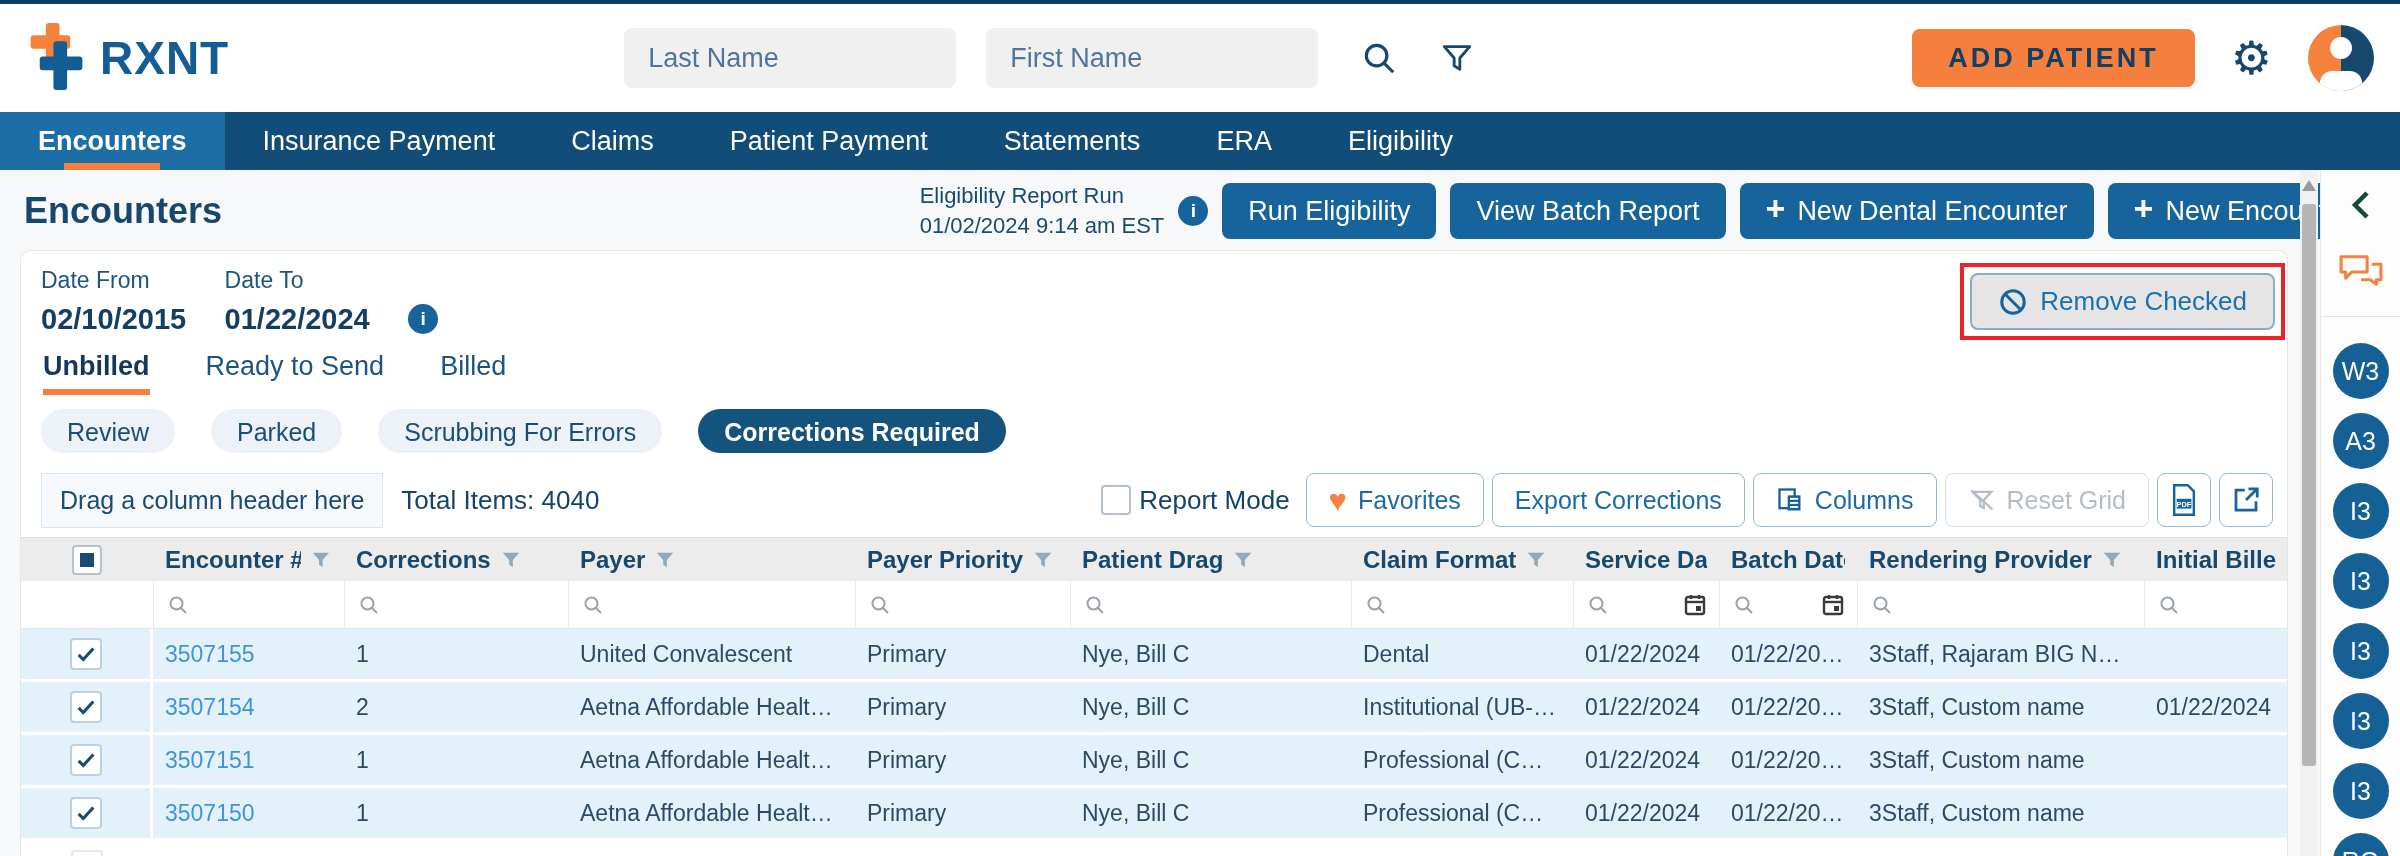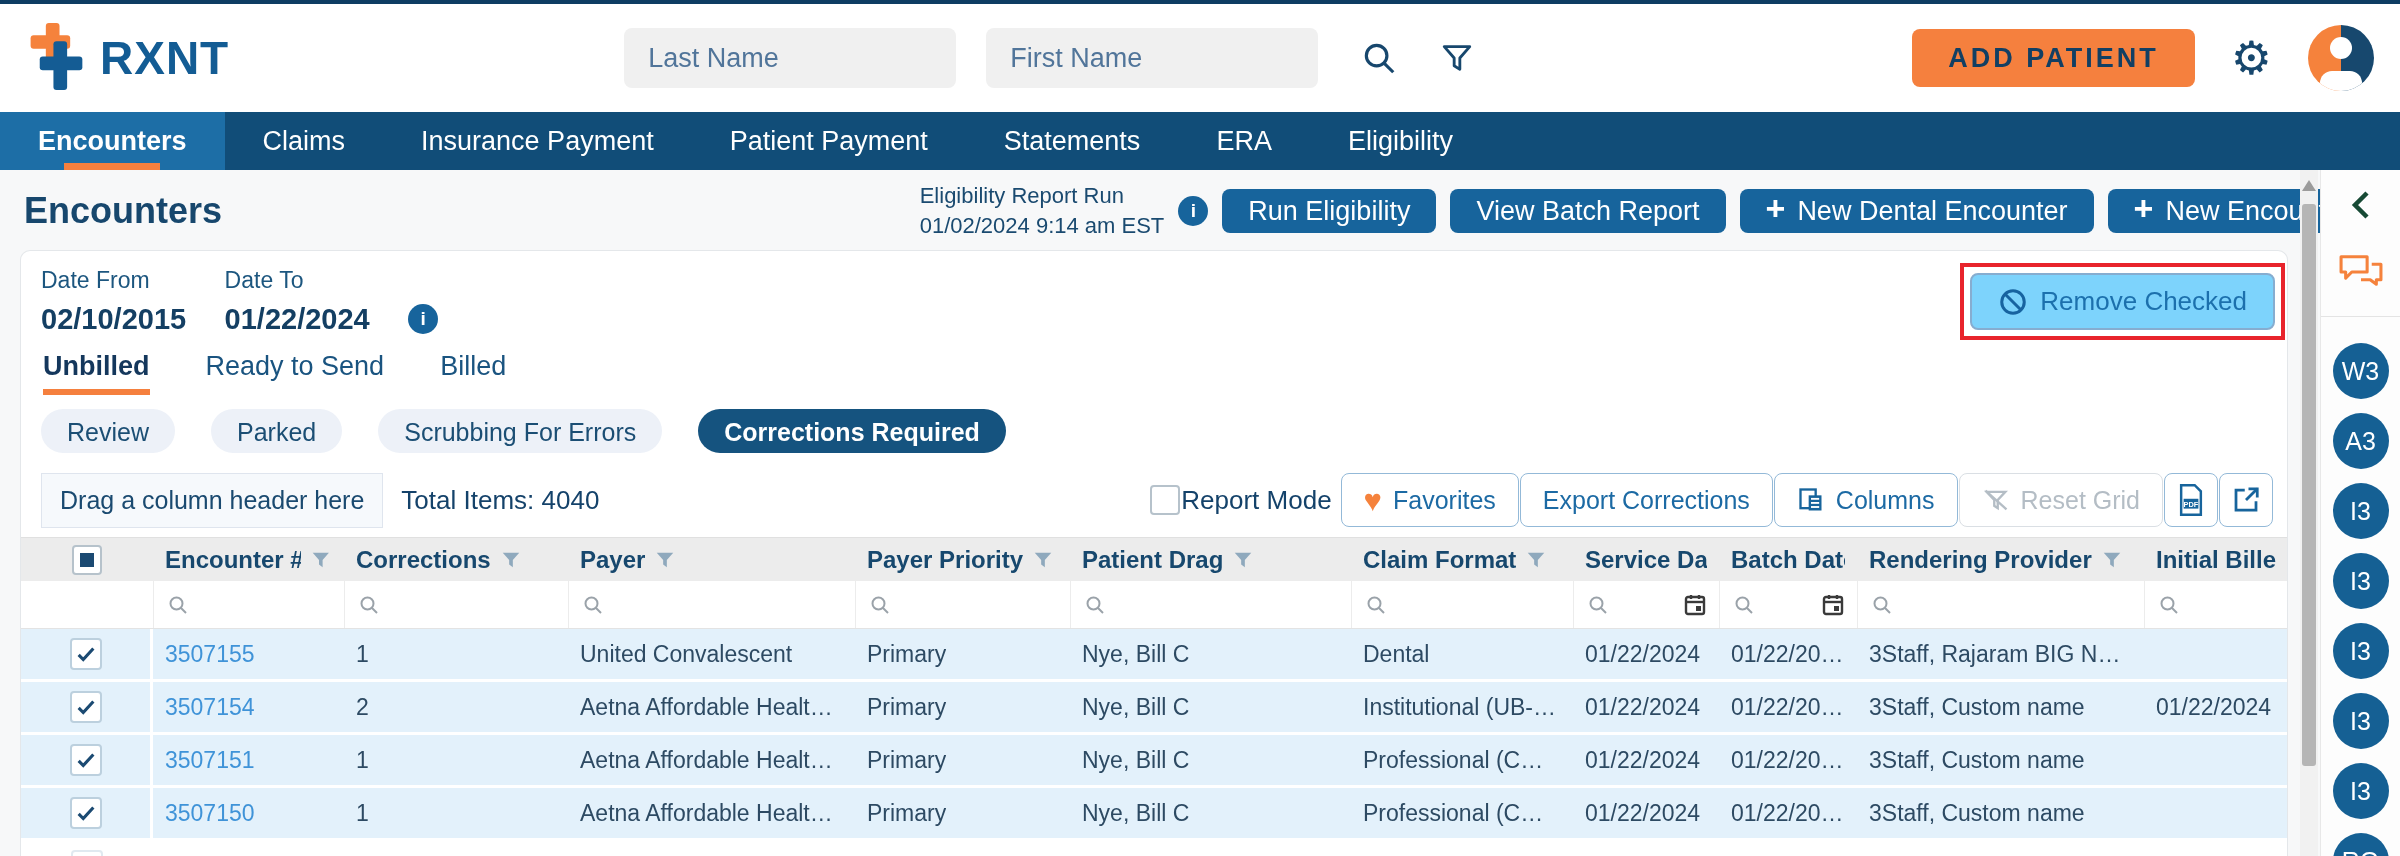"Claims" div.nav-item { order: before "Insurance Payment" -> after "Insurance Payment" }
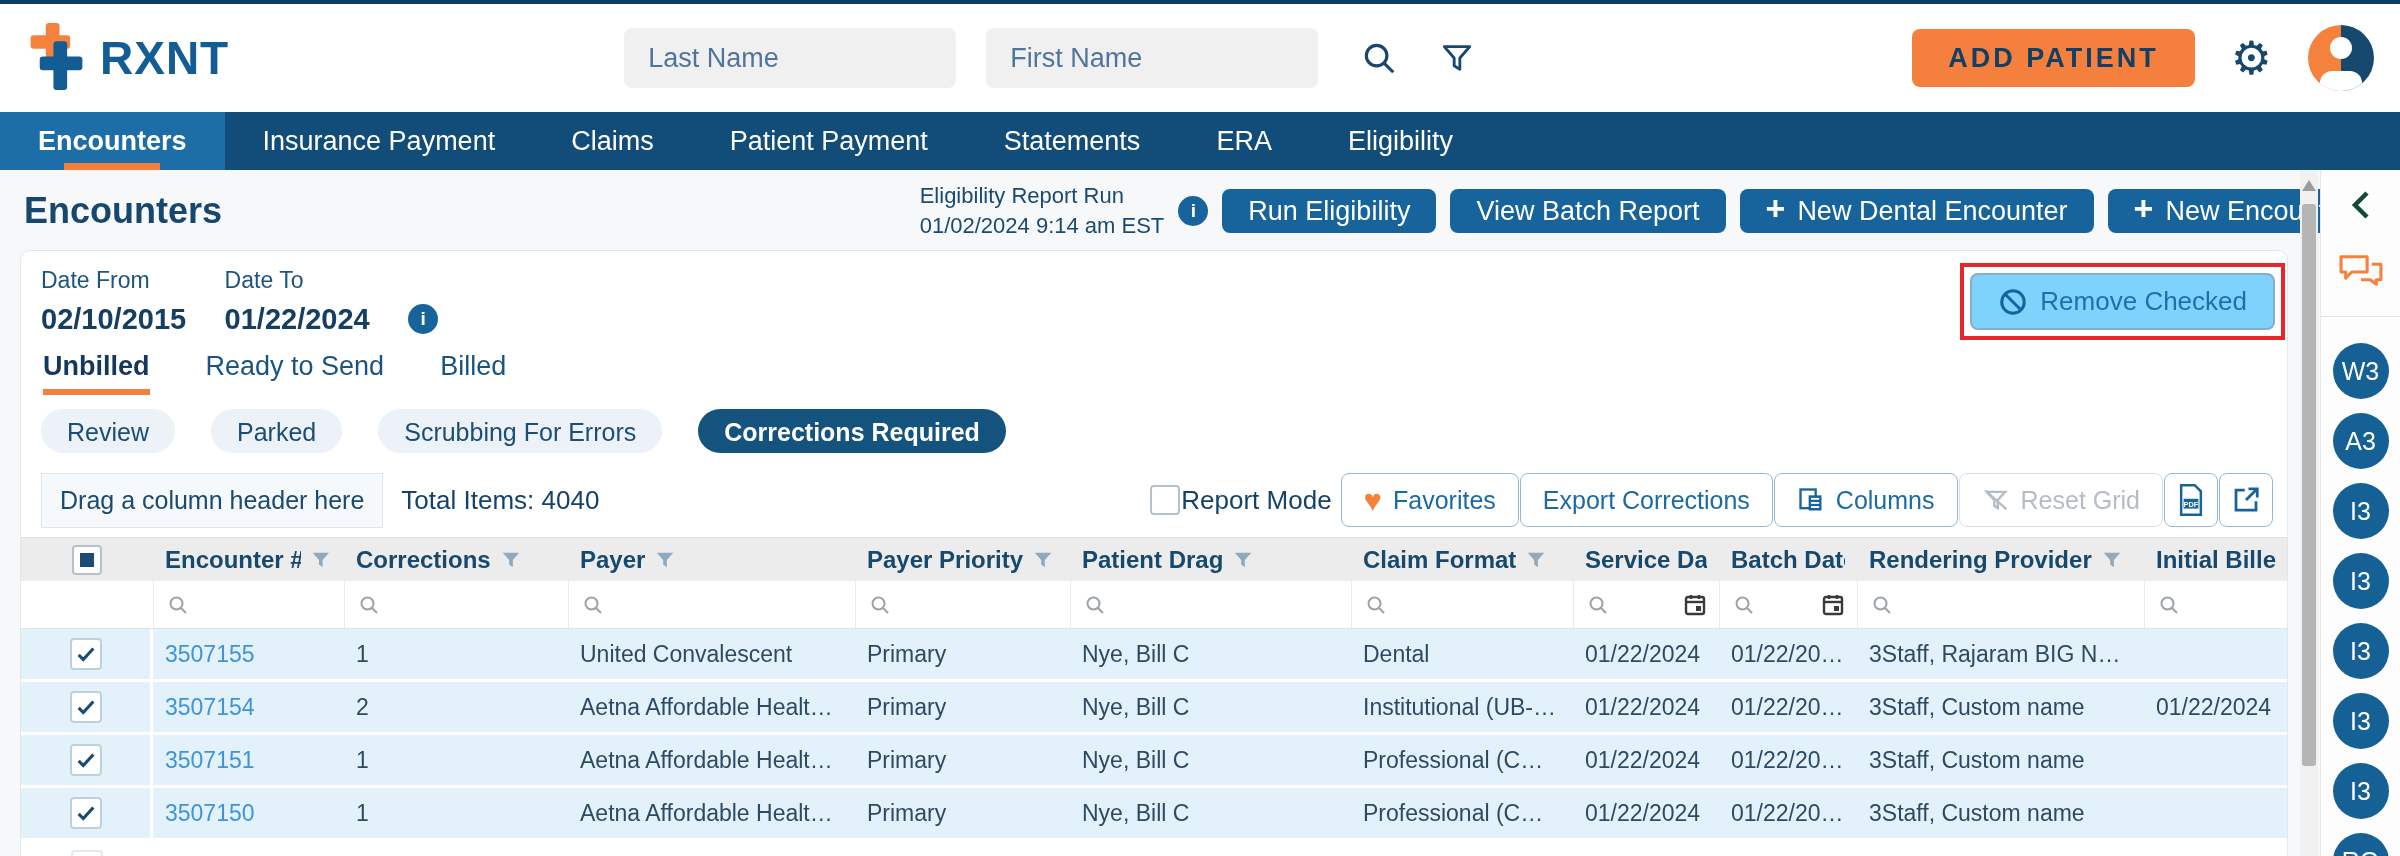"Run Eligibility" .bluebtn { height: 44px -> 56px }
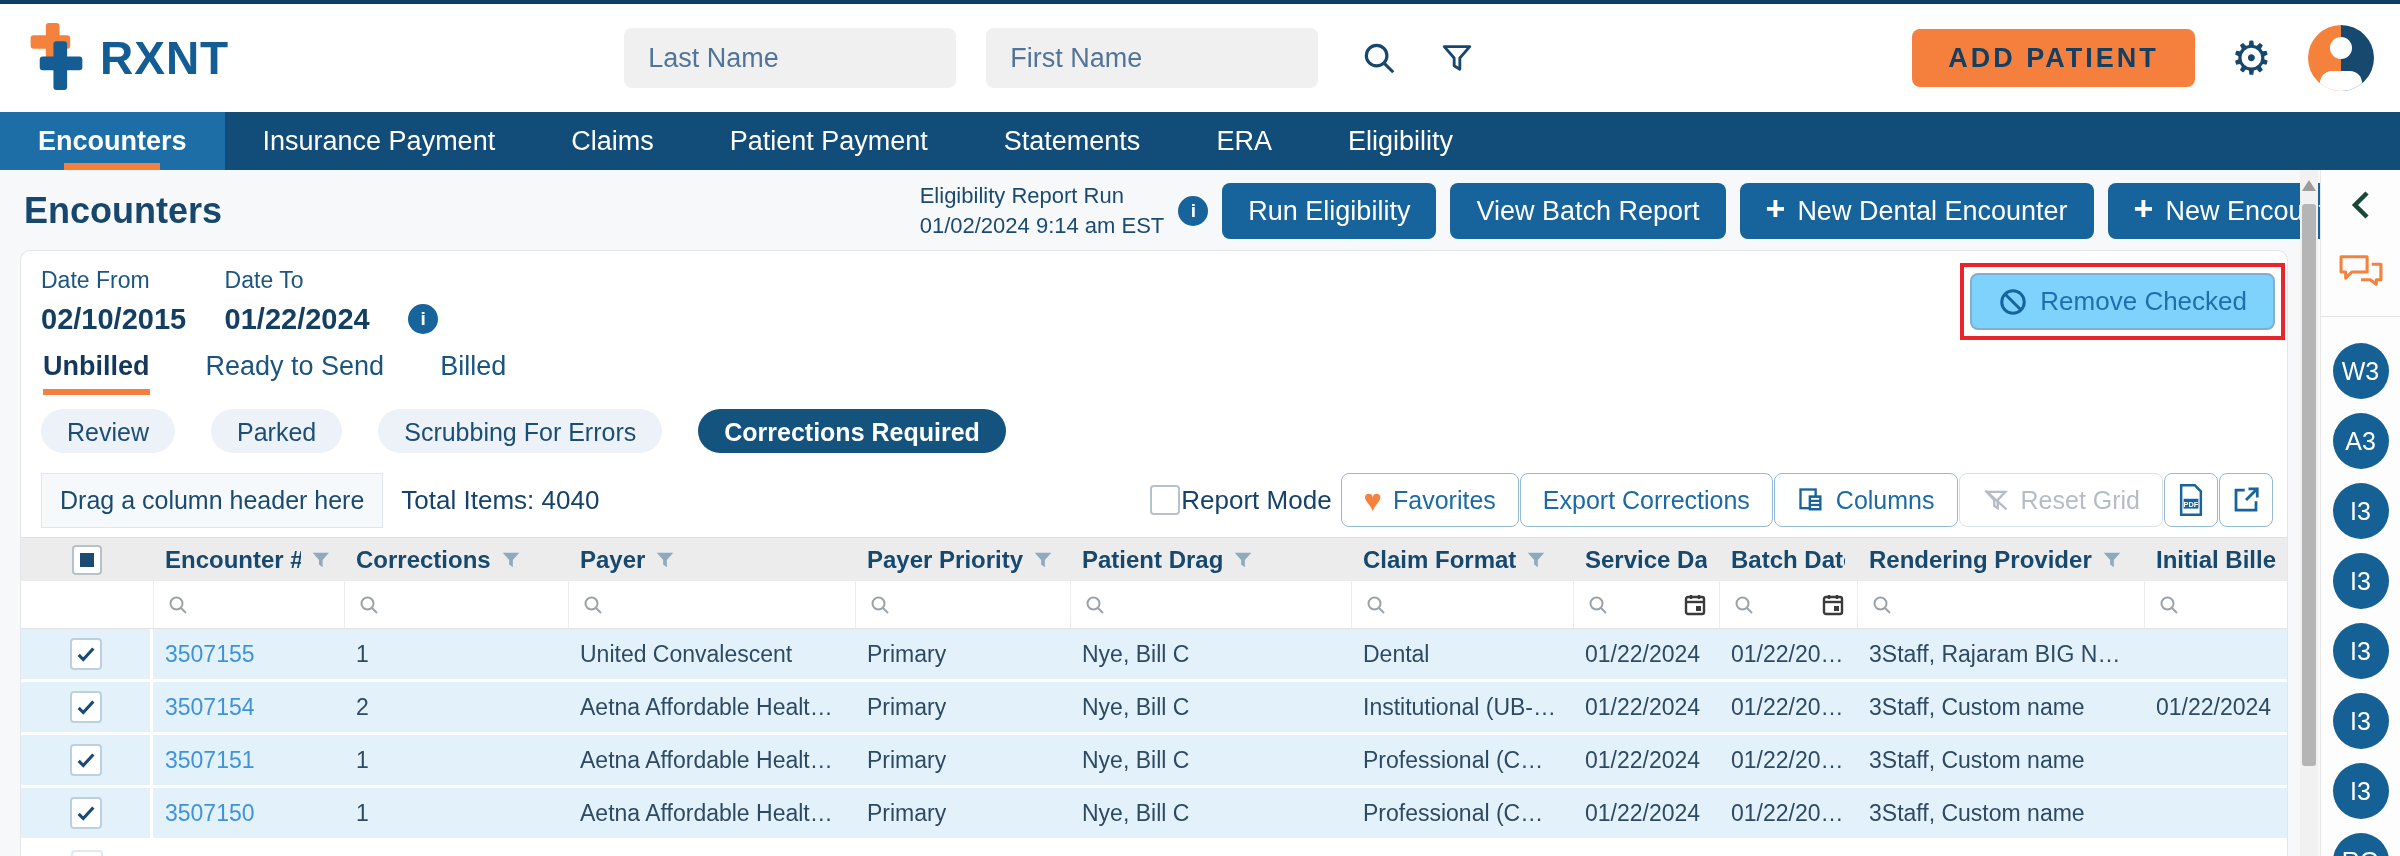"Remove Checked" .remove-btn { background: #7dd3fc -> #e5e5e5 }
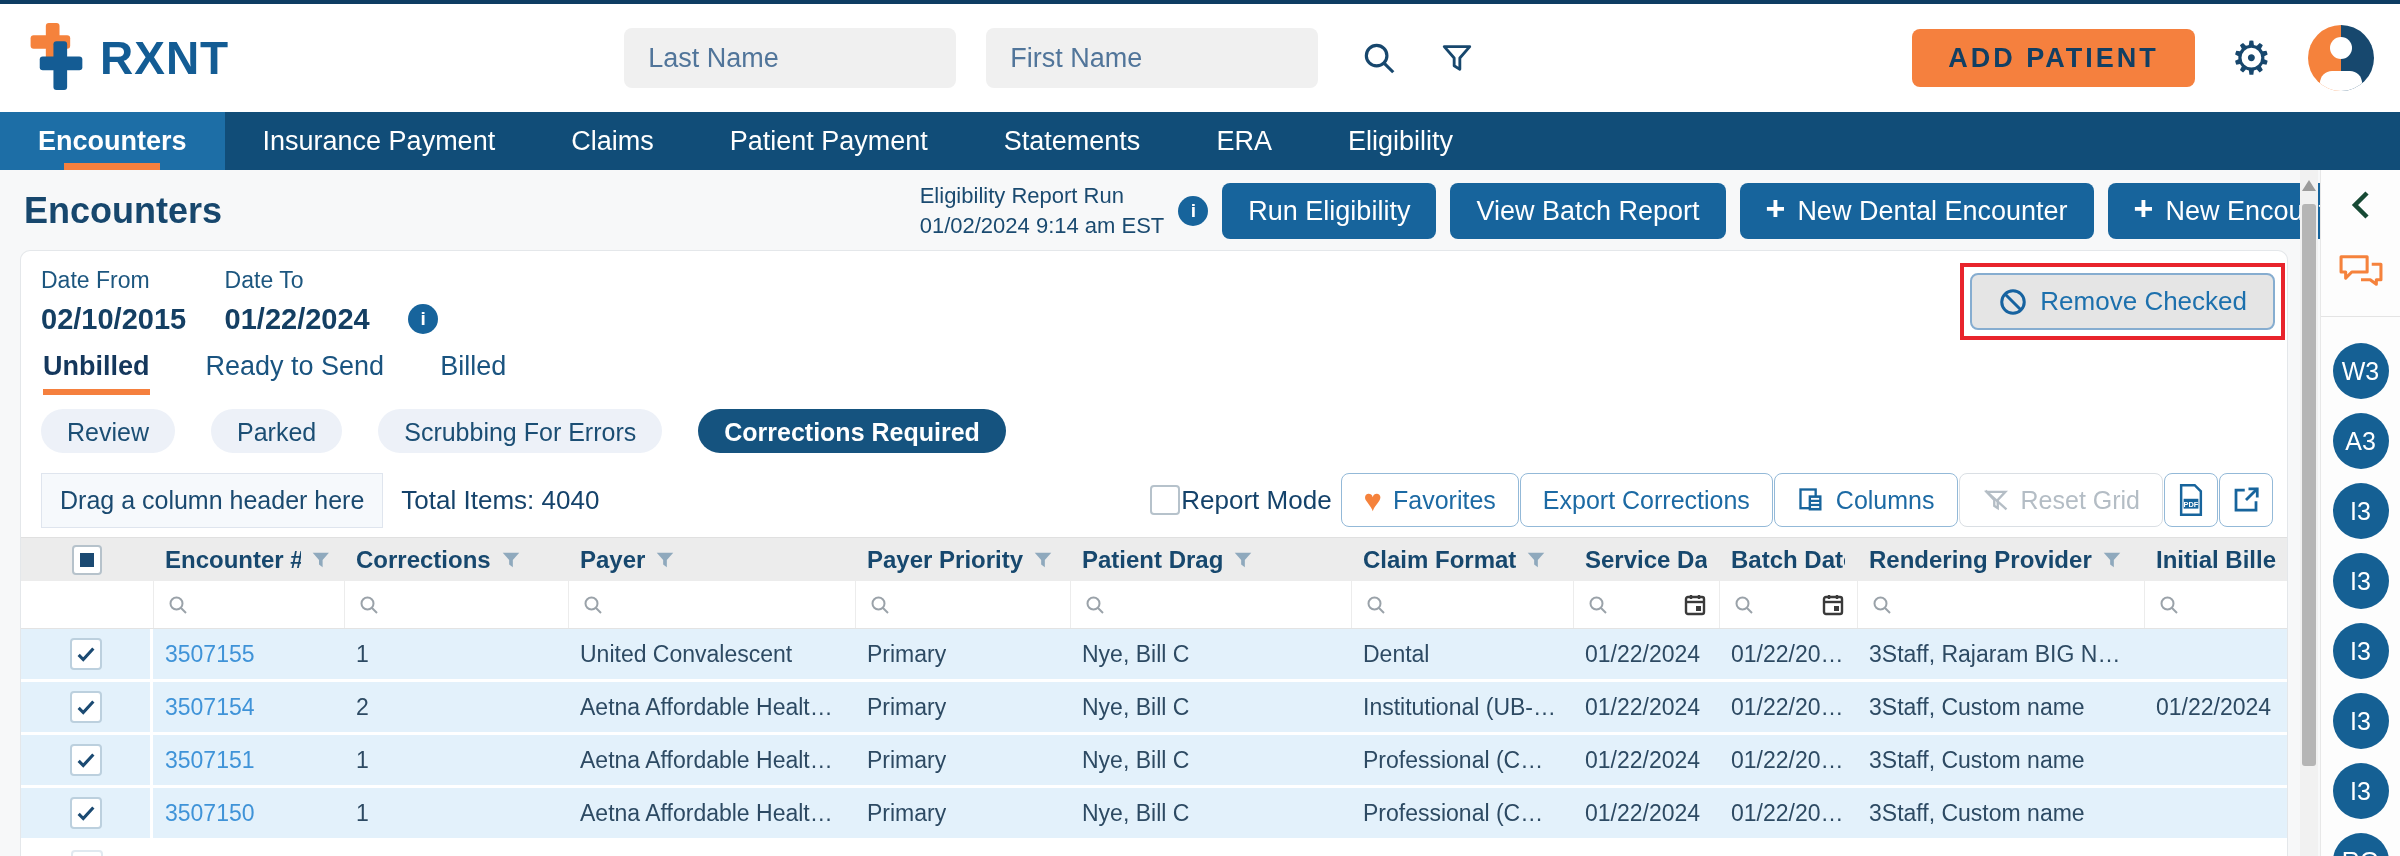"Report Mode" .tb-right { gap: 1px -> 8px }
